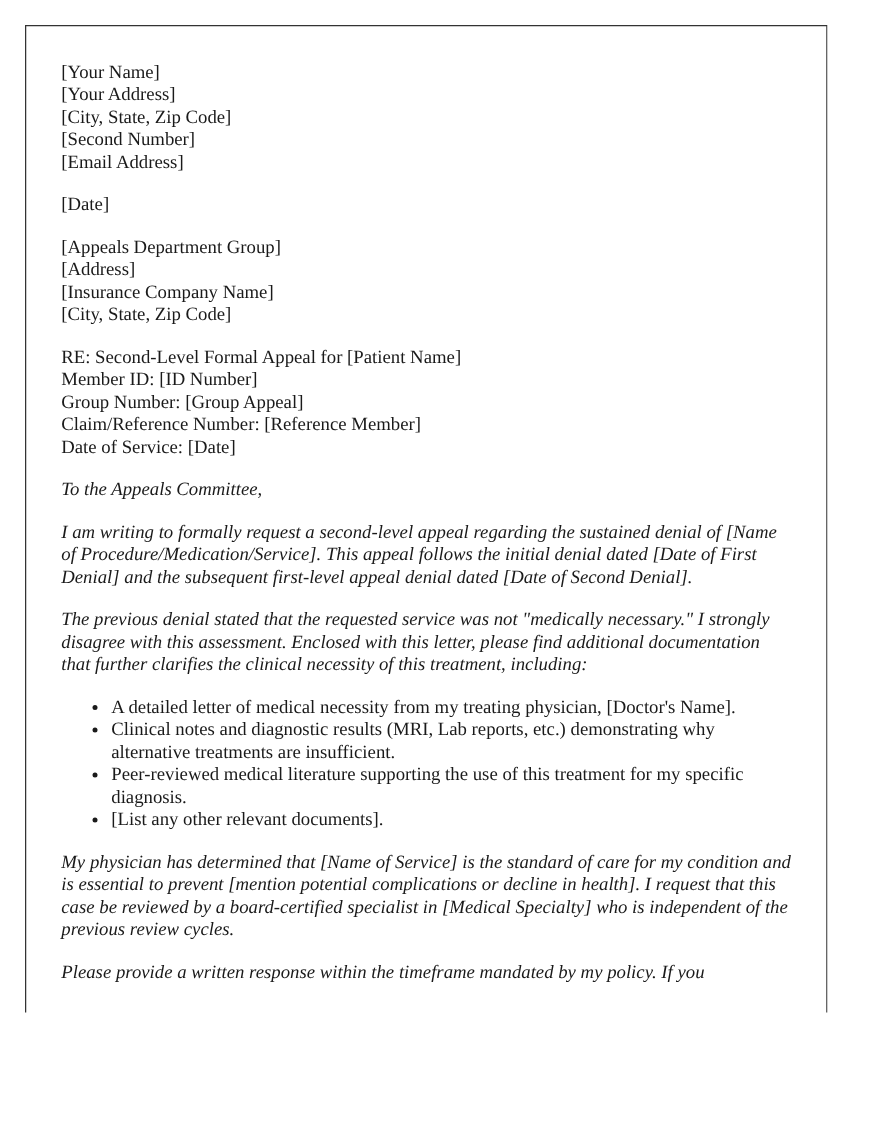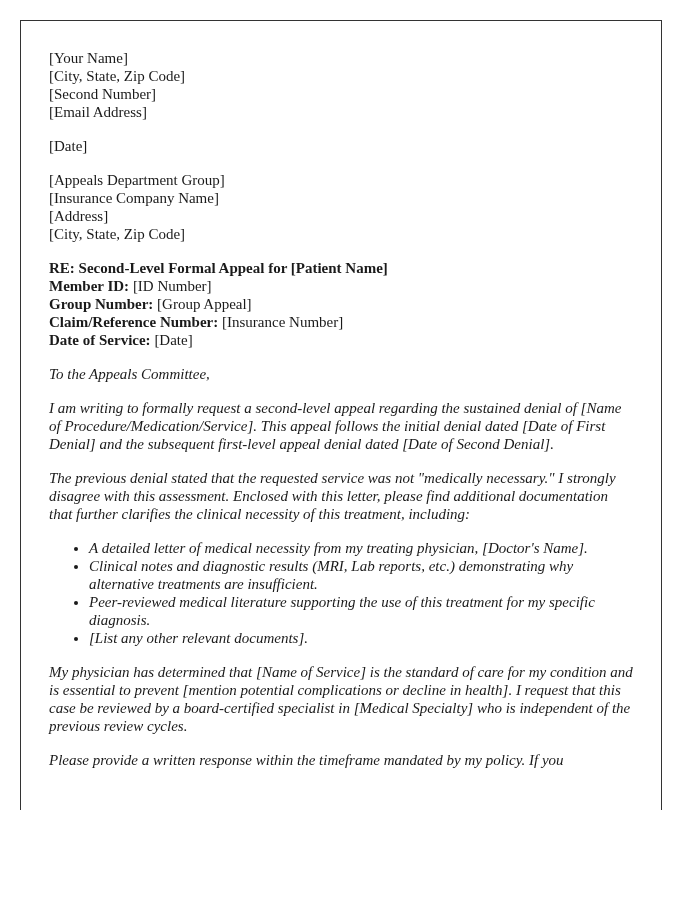"[Your Address]" span.line { html: none -> <span>[Your Address]</span> }
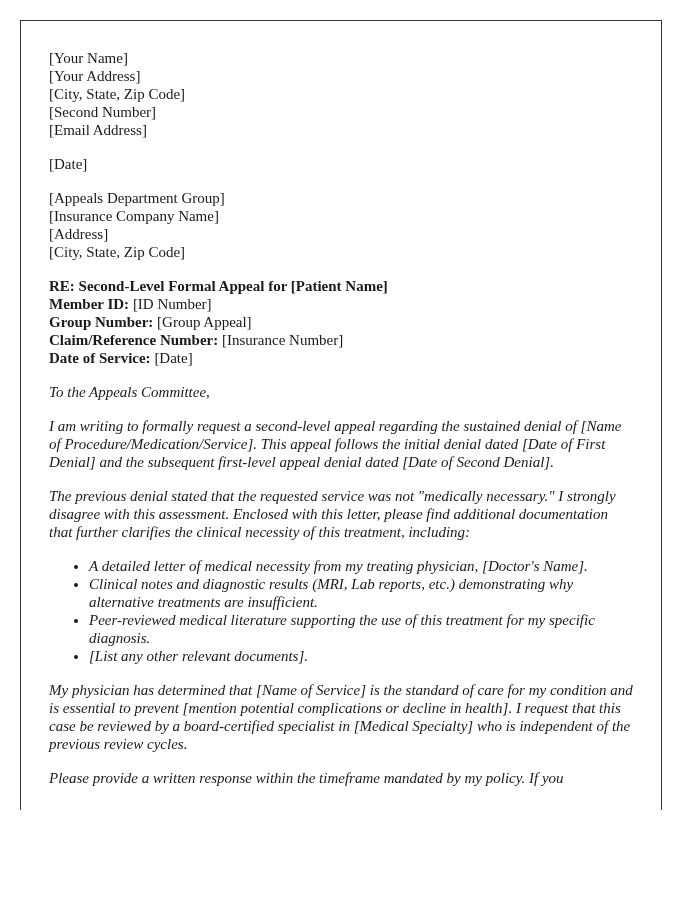"[Insurance Company Name]" span.line { order: before "[Address]" -> after "[Address]" }
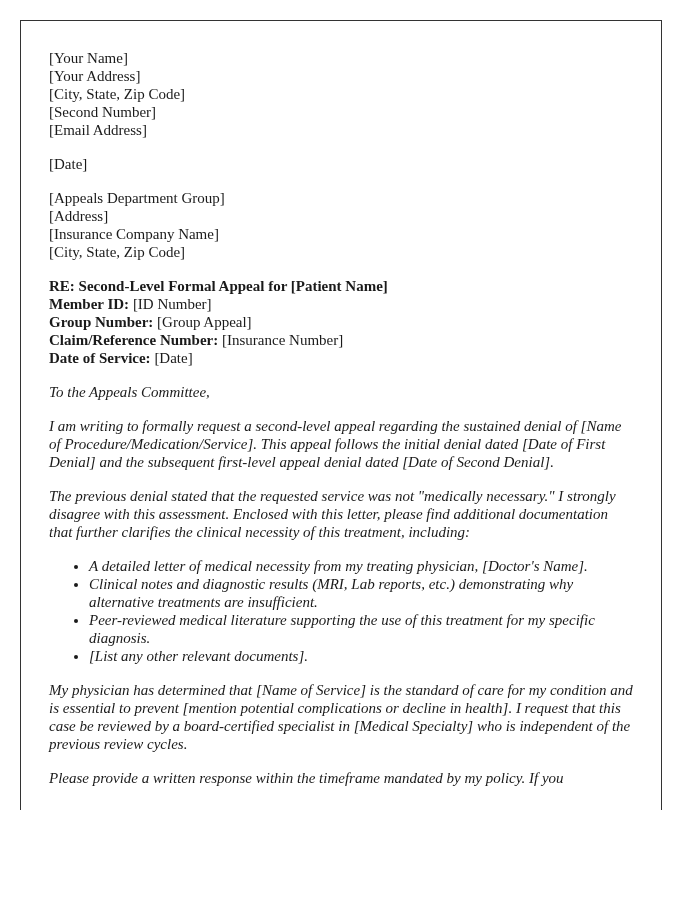"RE: Second-Level Formal Appeal for" b { font-weight: bold -> normal }
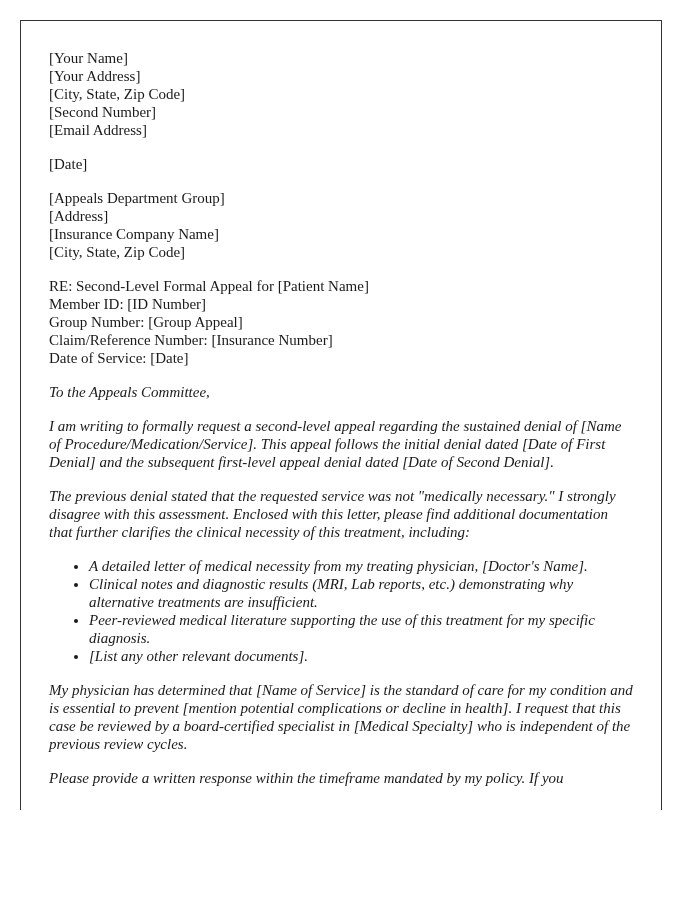"[Insurance Number]" span { text: Insurance Number -> Reference Member }
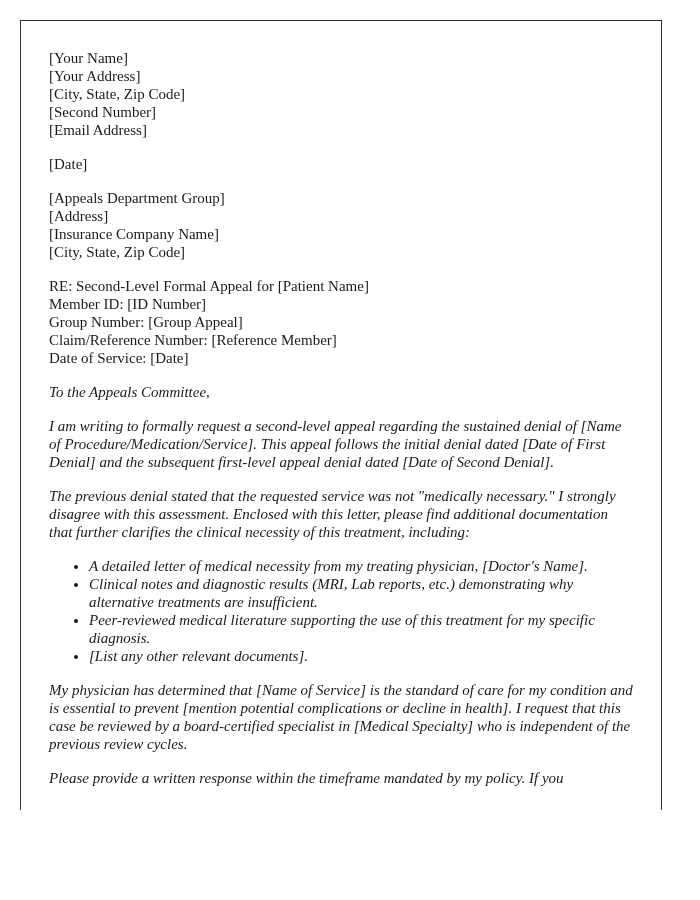"A detailed letter of medical" ul { font-style: italic -> none }
